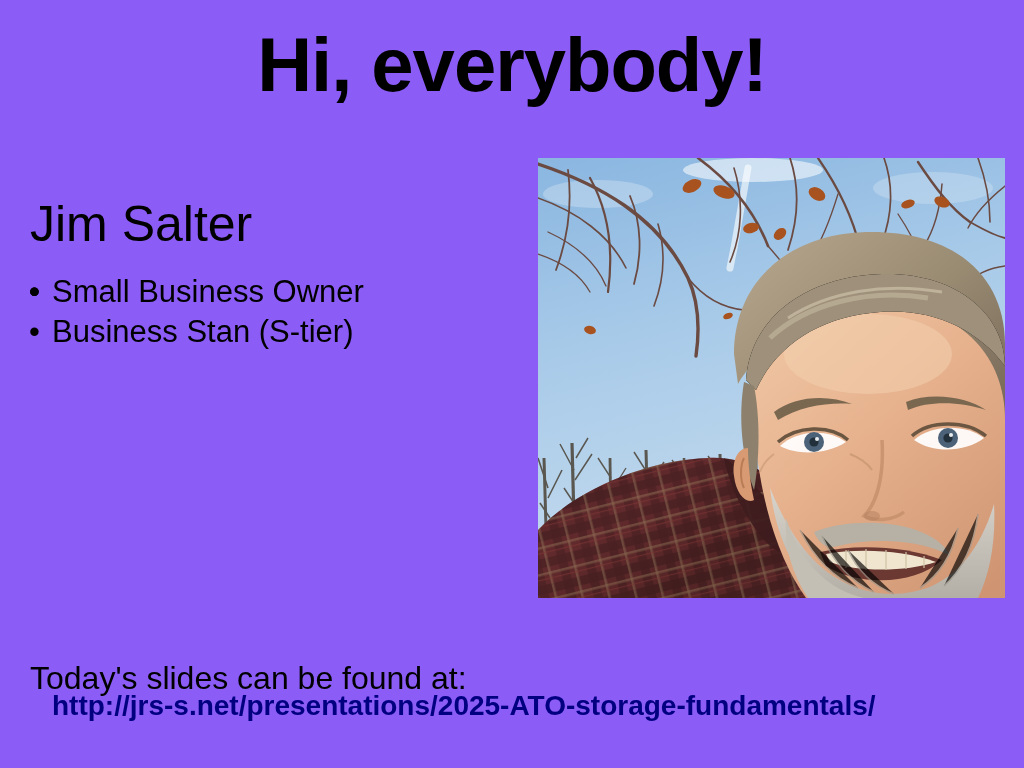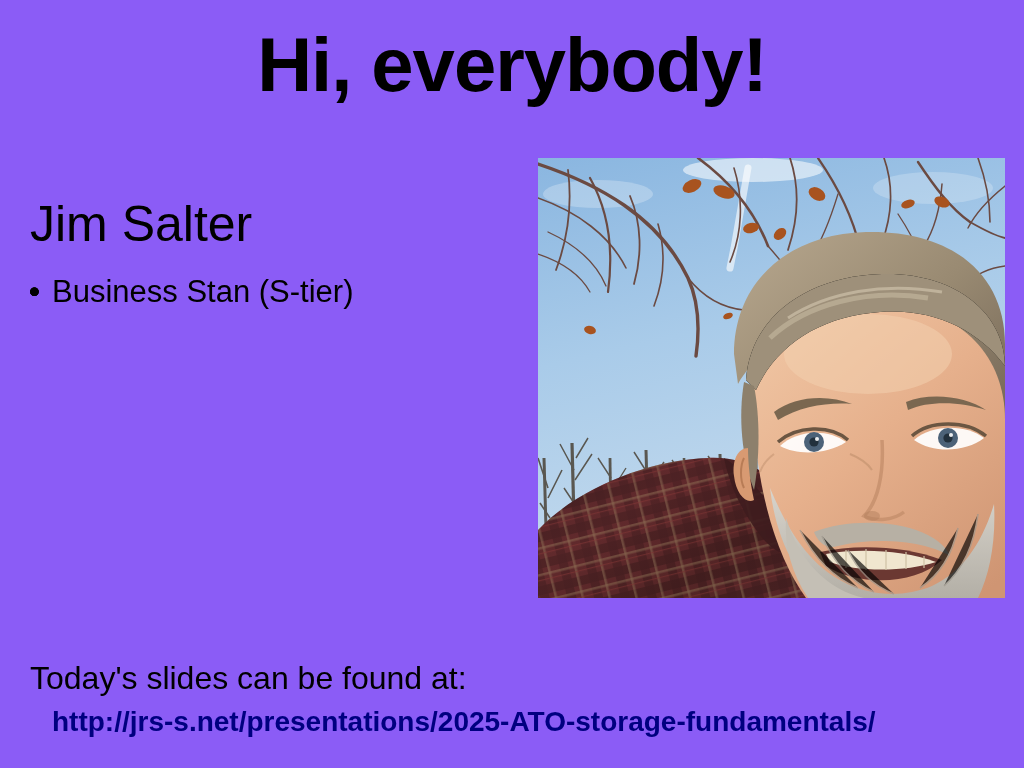"Small Business Owner" span { html: none -> <span>Small Business Owner</span> }
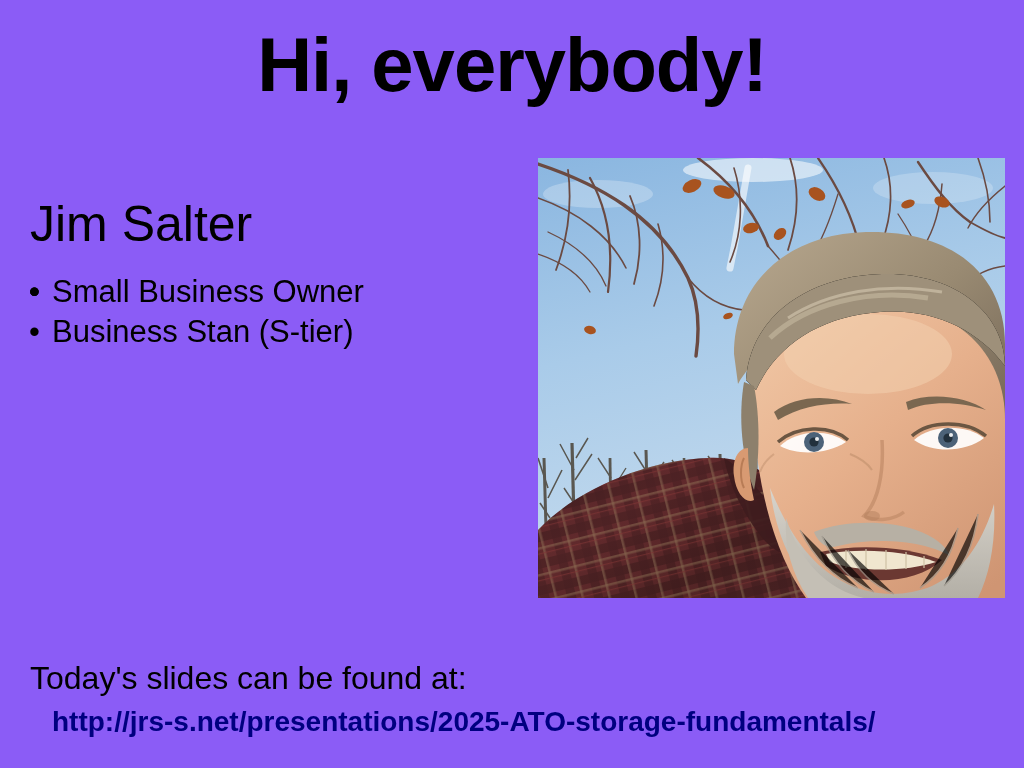"http://jrs-s.net/presentations/2025-ATO-" .footer-url { top: 704px -> 688px }
